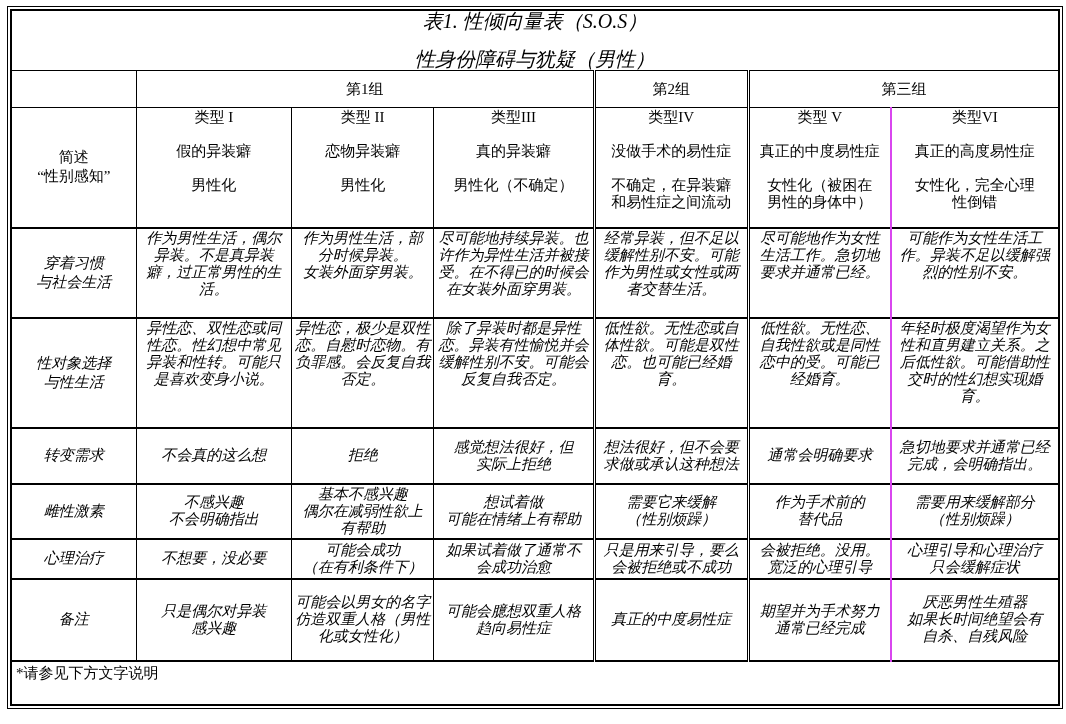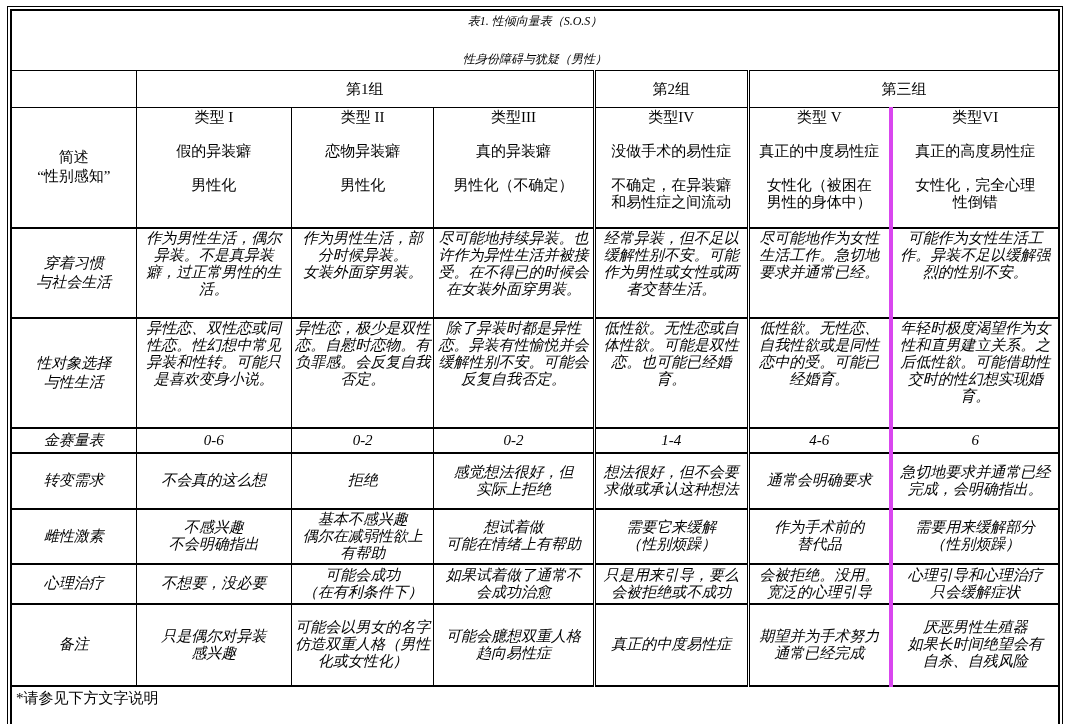"表1. 性倾向量表（S.O.S）" tr.r-title td { font-size: 12px -> 20px }
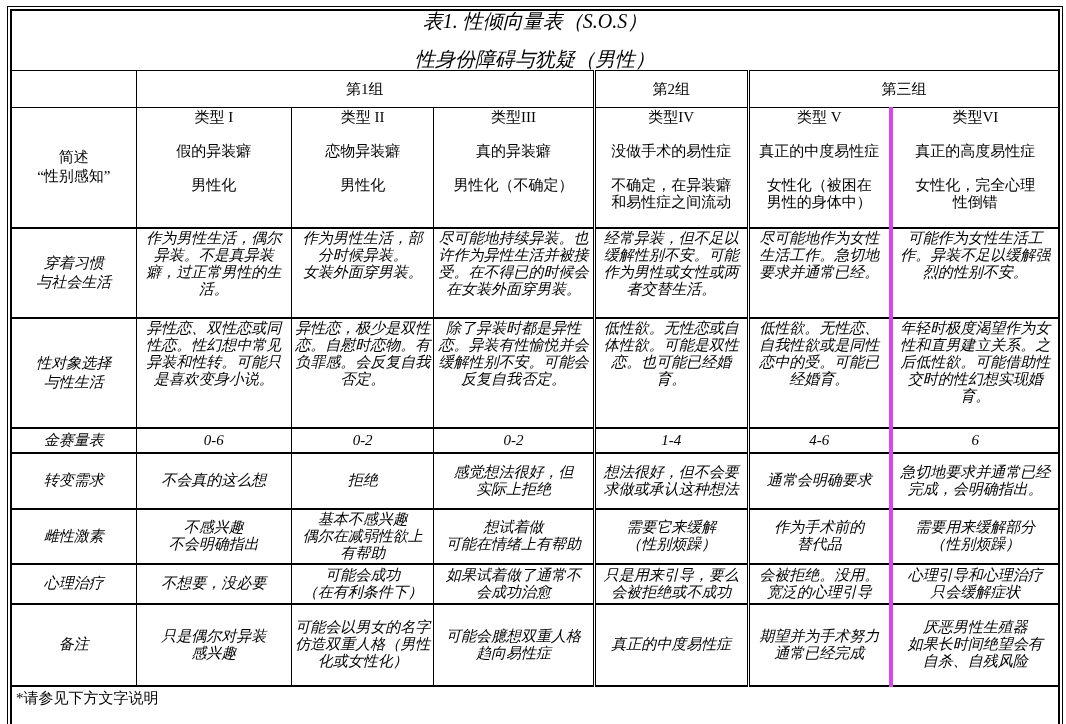"类型VI" td.sep-2 { border-left: 4px solid #d946ef -> 2px solid #d946ef }
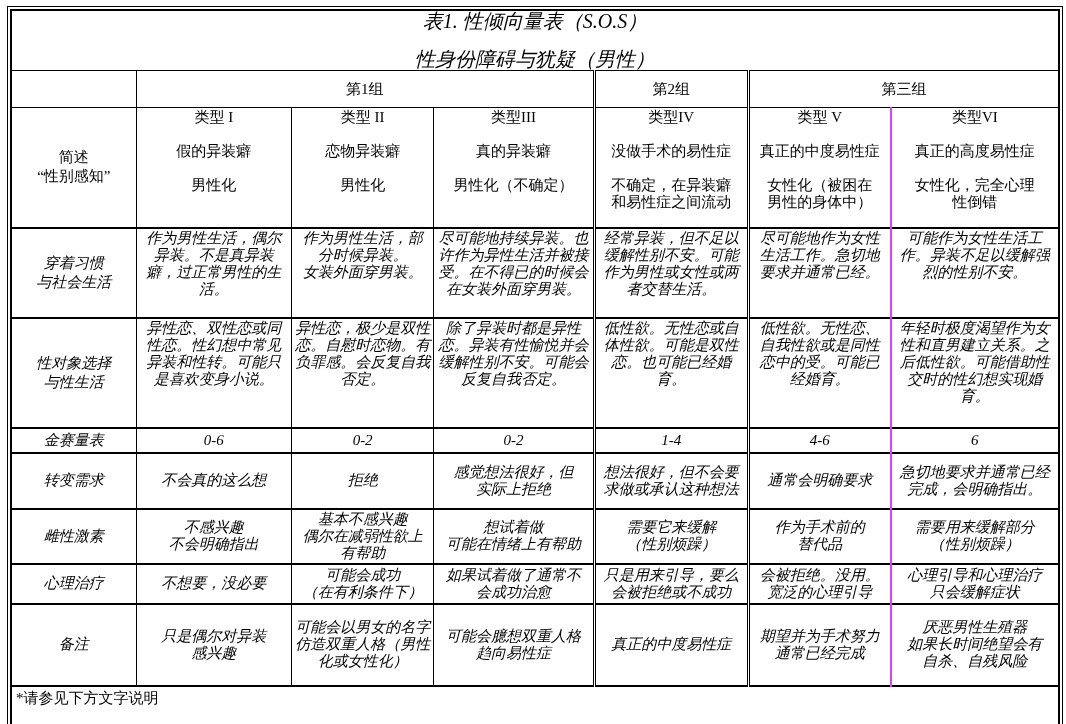"金赛量表" tr.t2 { html: <tr> <td>金赛量表</td> <td>0-6</td> <td>0-2</td> <td>0-2</td> <td>1-4</td> <td>4-6</td> <td>6</td> </tr> -> none }
